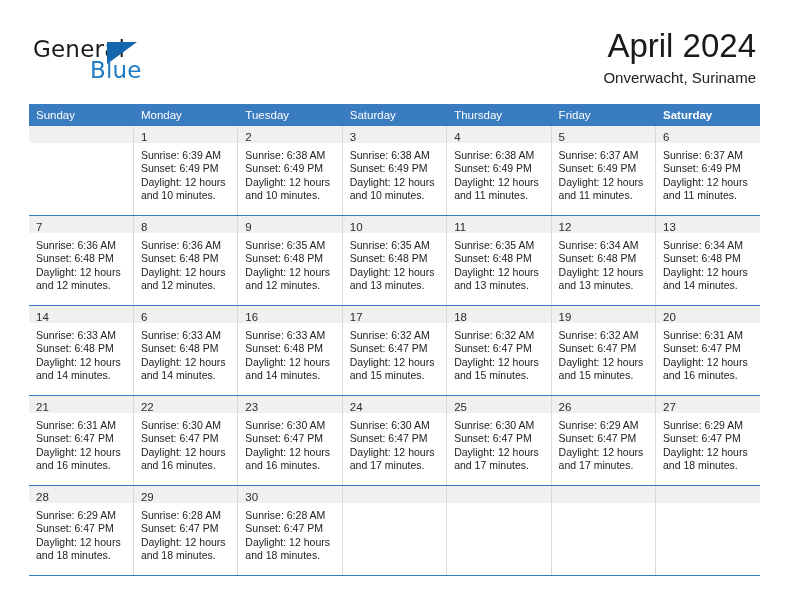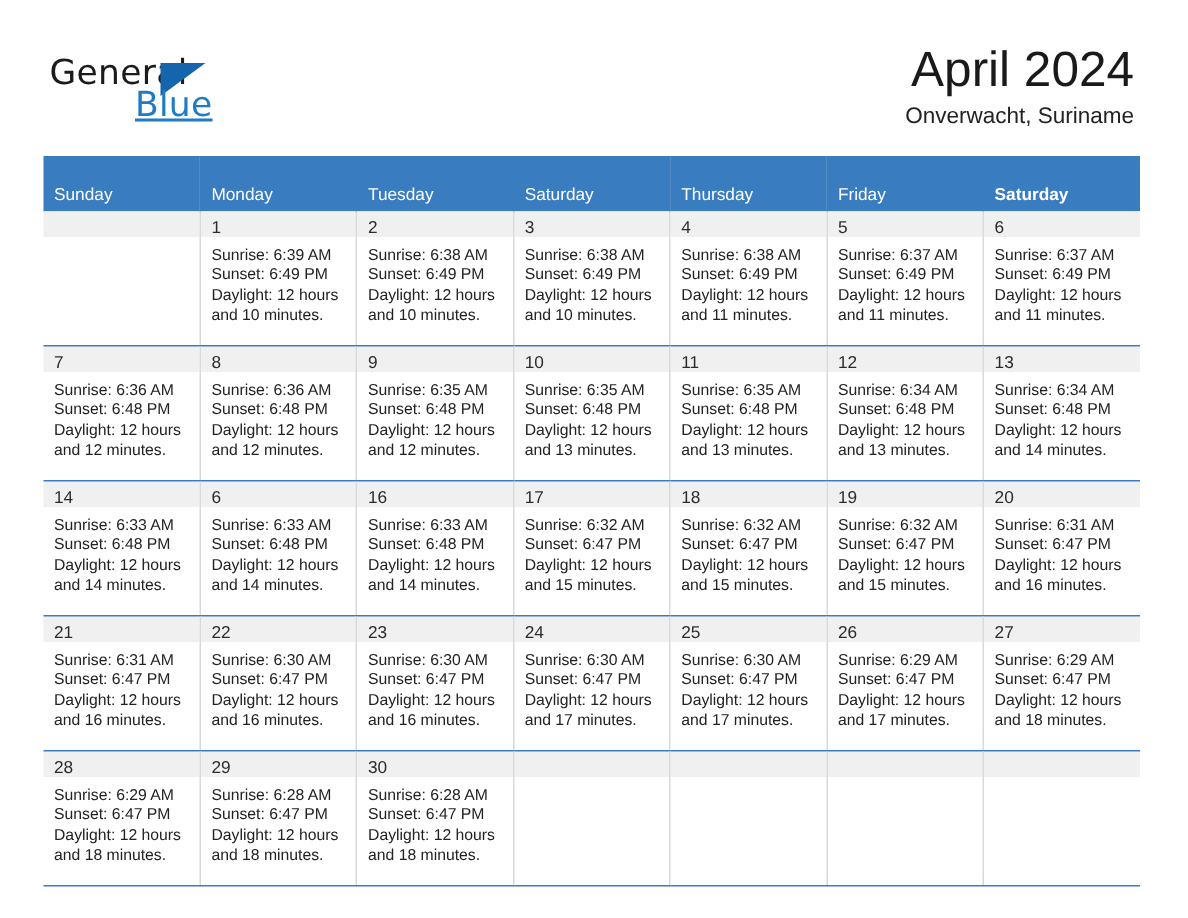"Blue" .logo-blue { text-decoration: underline -> none }
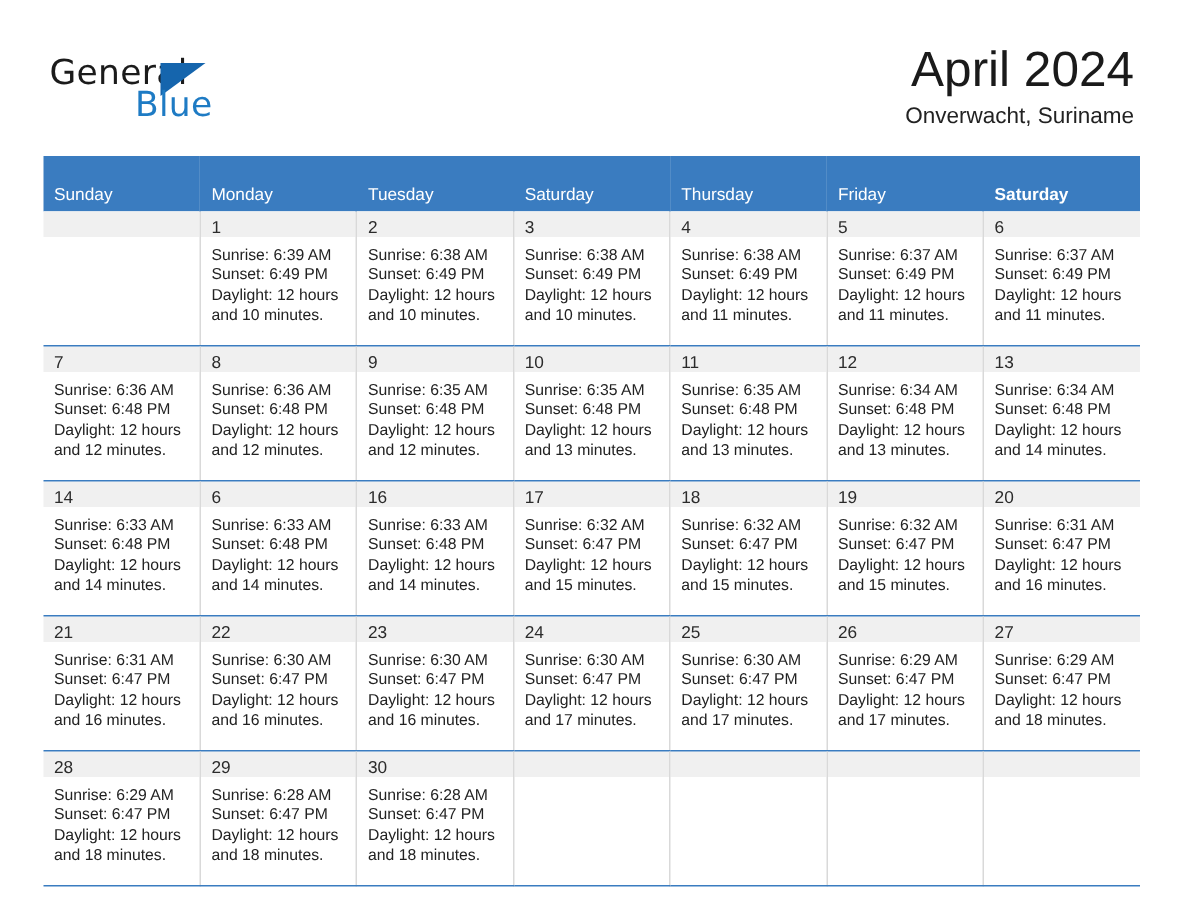"Sunday" .cal th { padding: 20px 0 5px 7px -> 5px 0 5px 7px }
